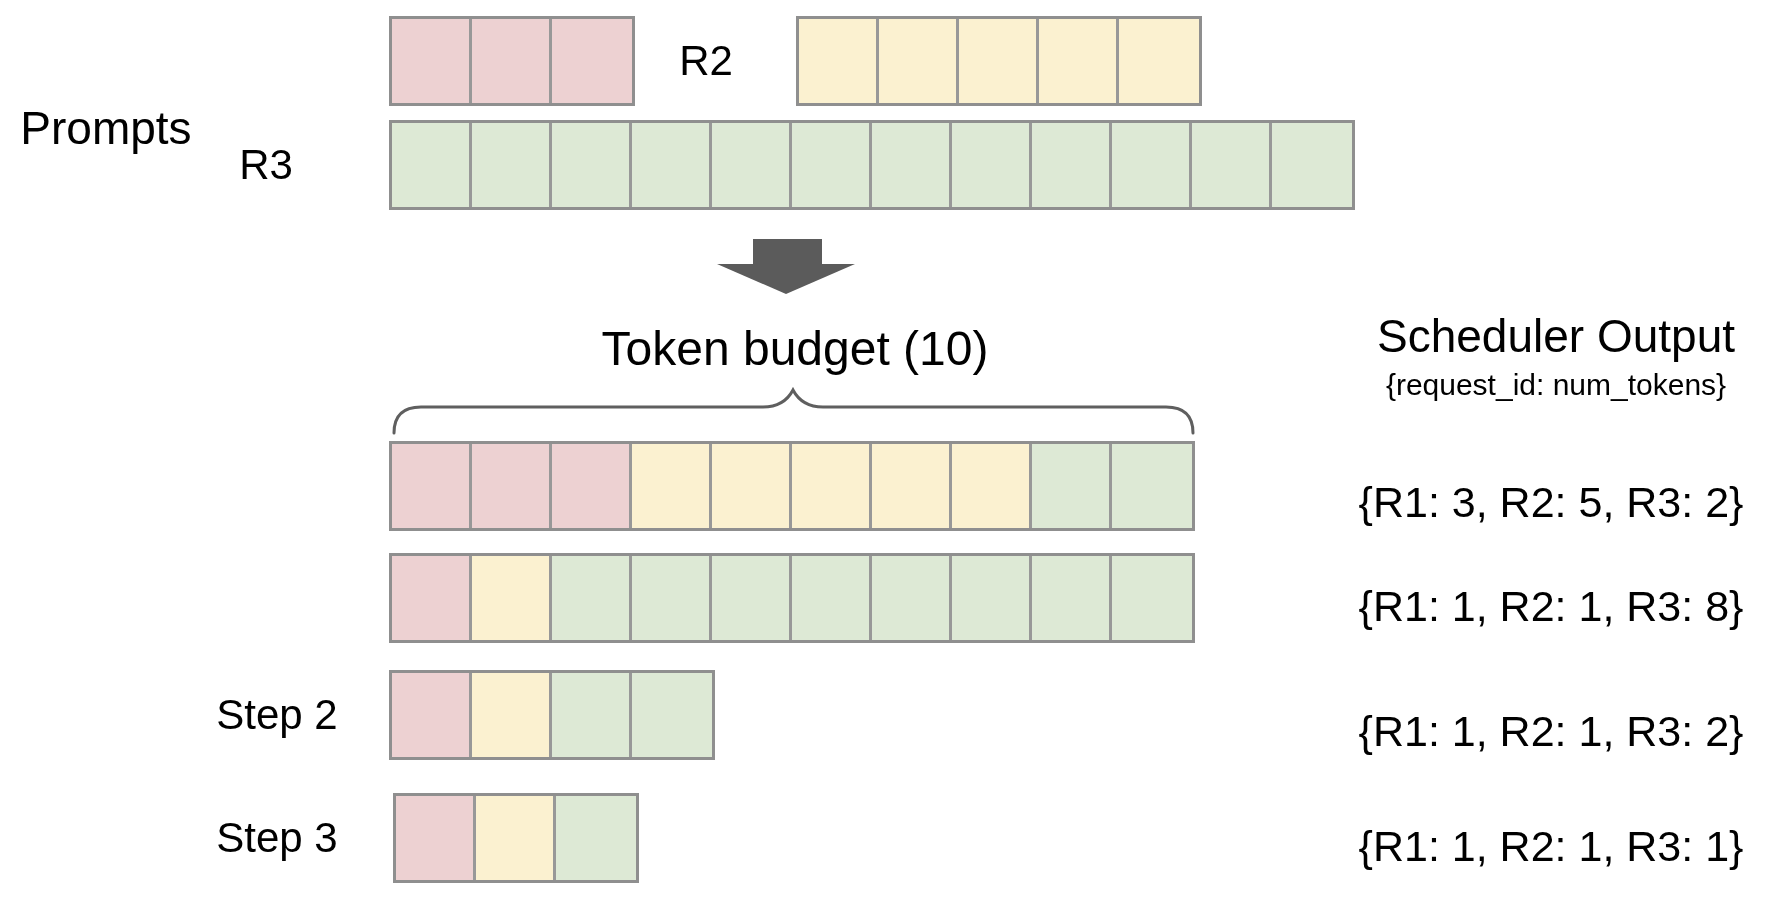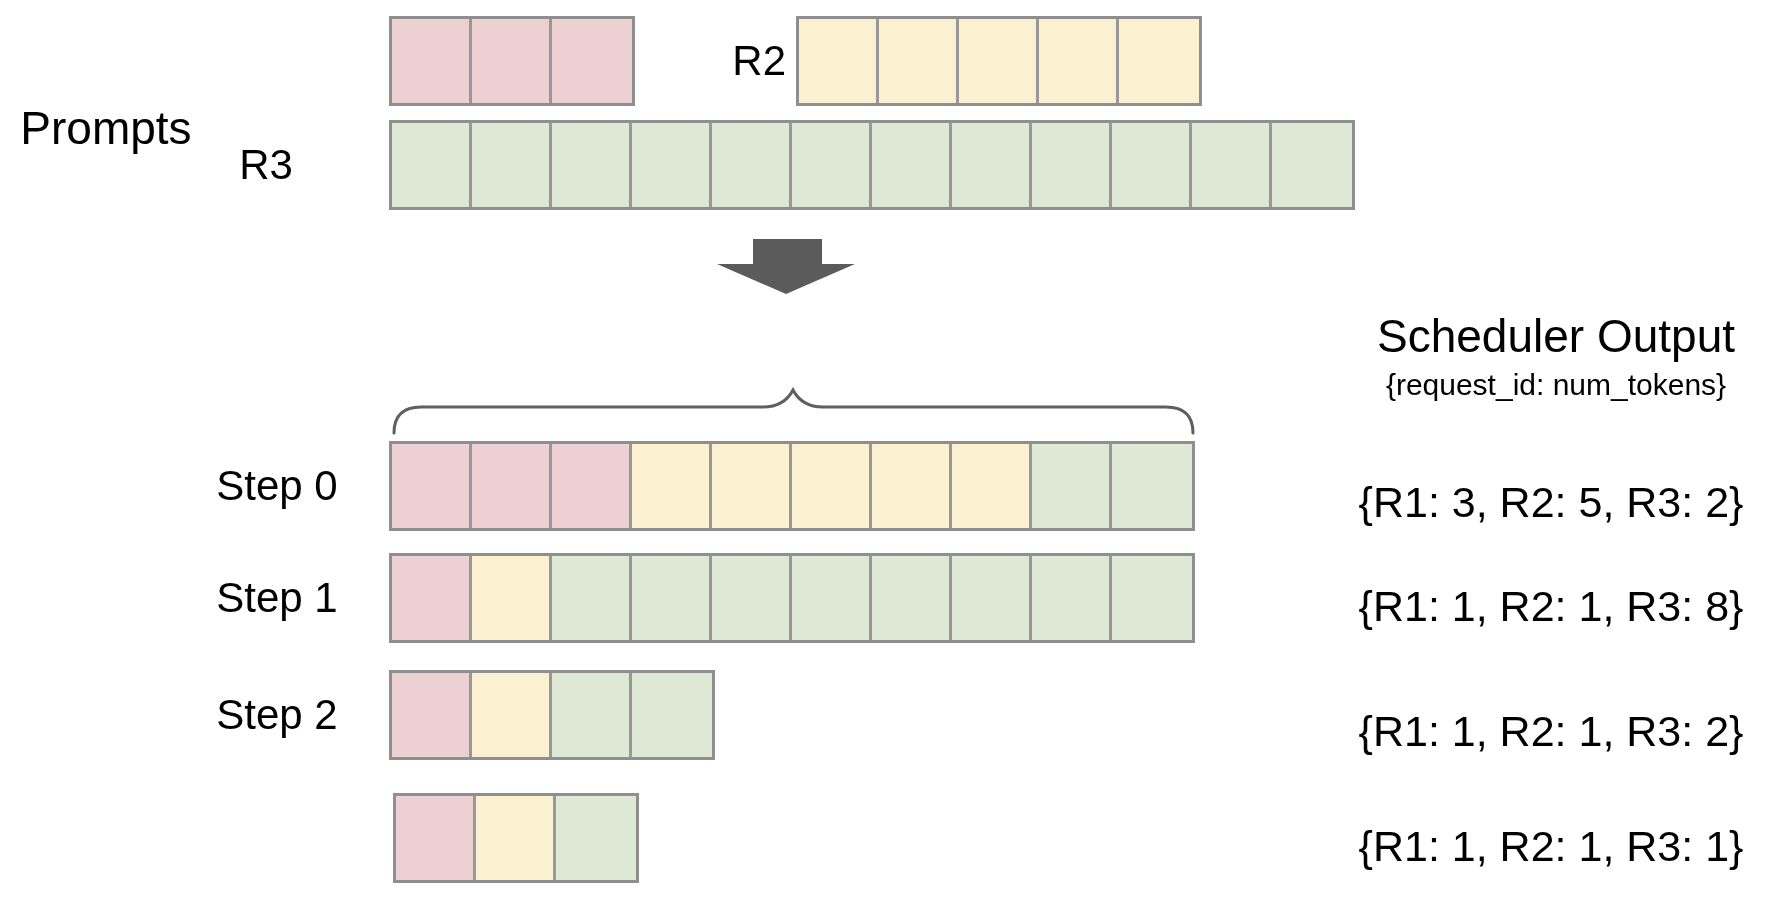"R2" .r2-label { left: 676px -> 651px; text-align: right -> none }
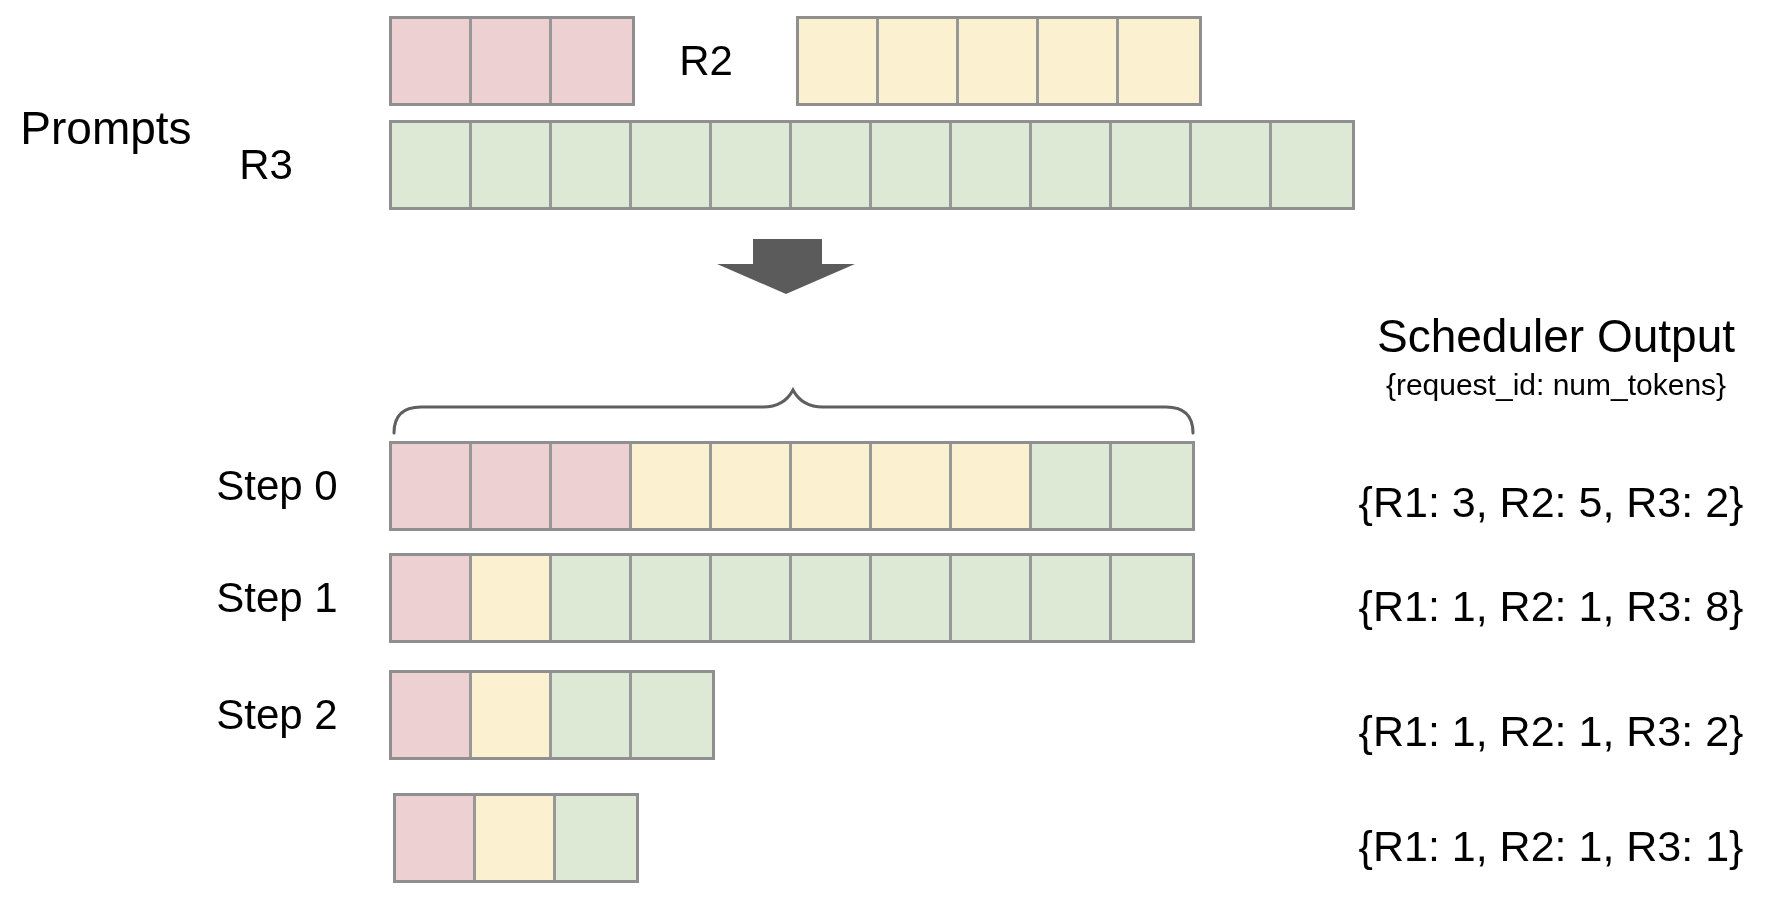"Token budget (10)" div.lbl { html: none -> <div>Token budget (10)</div> }
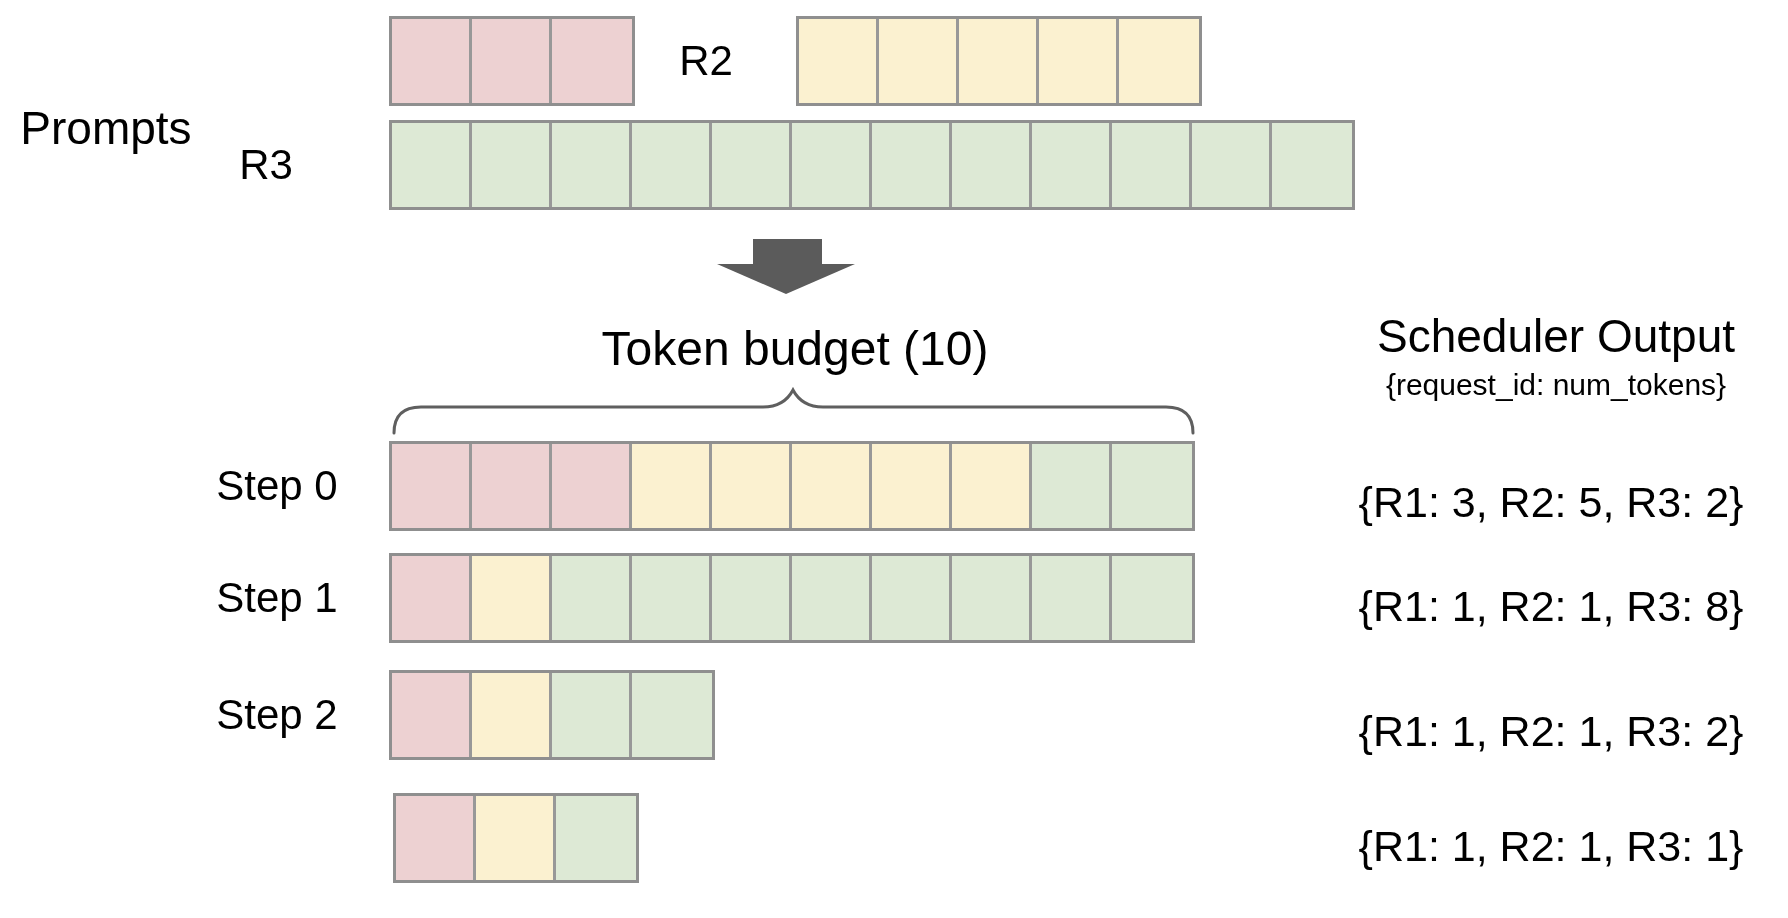"Step 0" div.lbl { html: <div>Step 0</div> -> none }
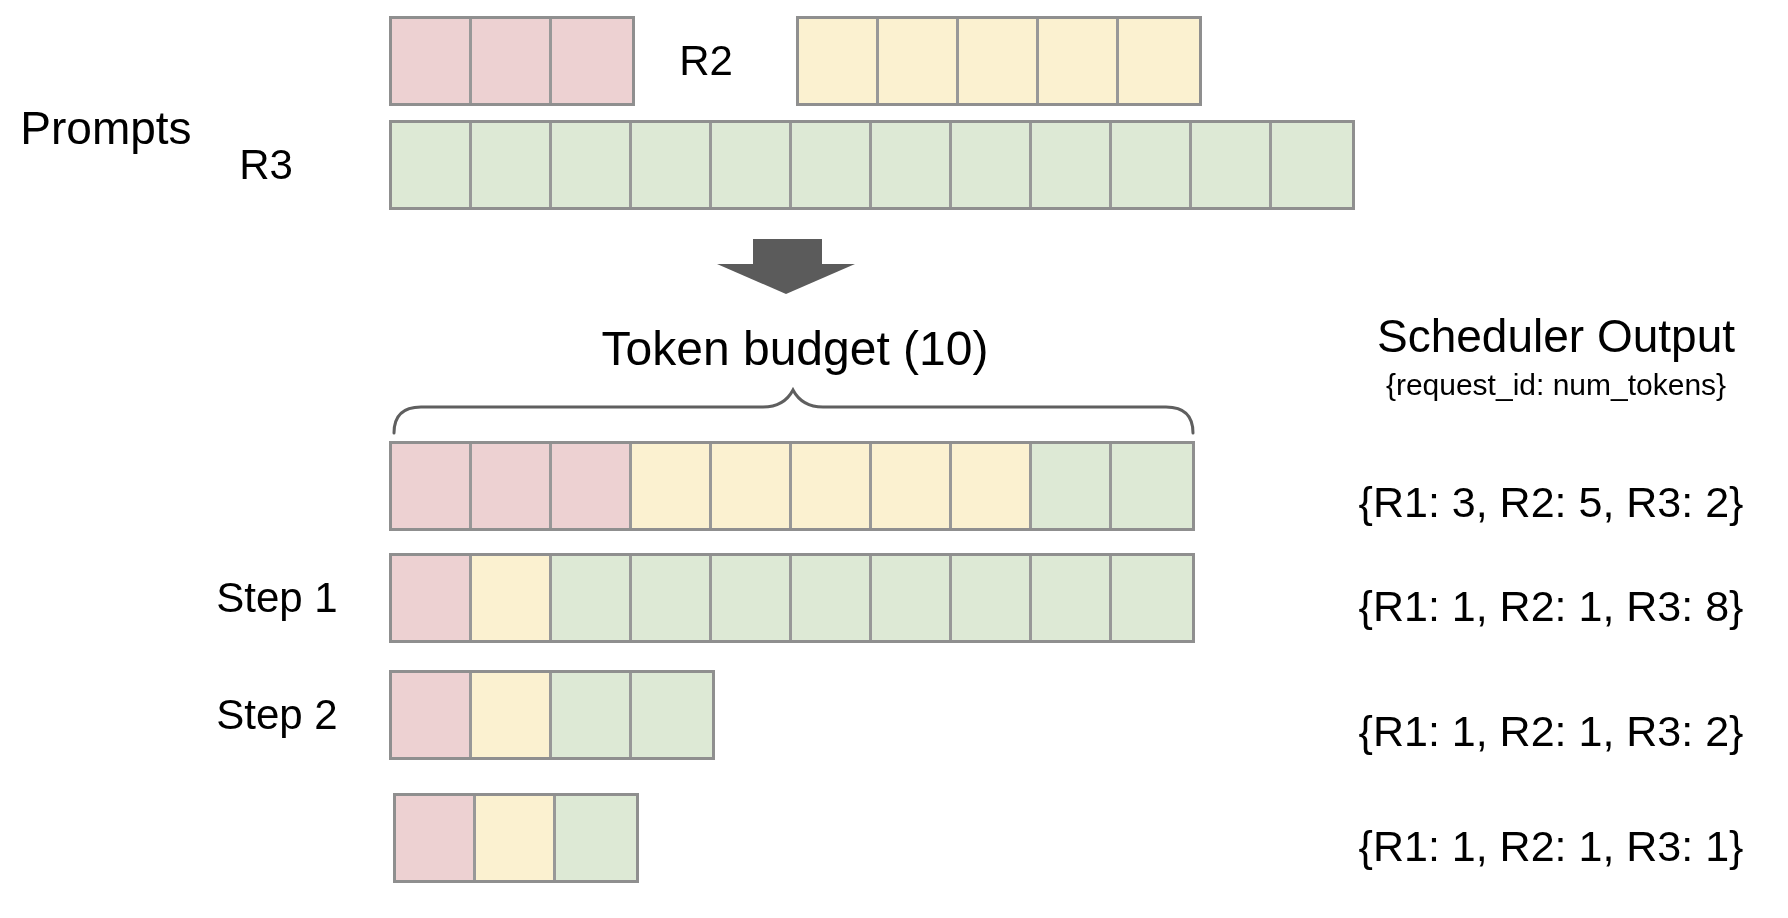"Step 1" div.lbl { html: <div>Step 1</div> -> none }
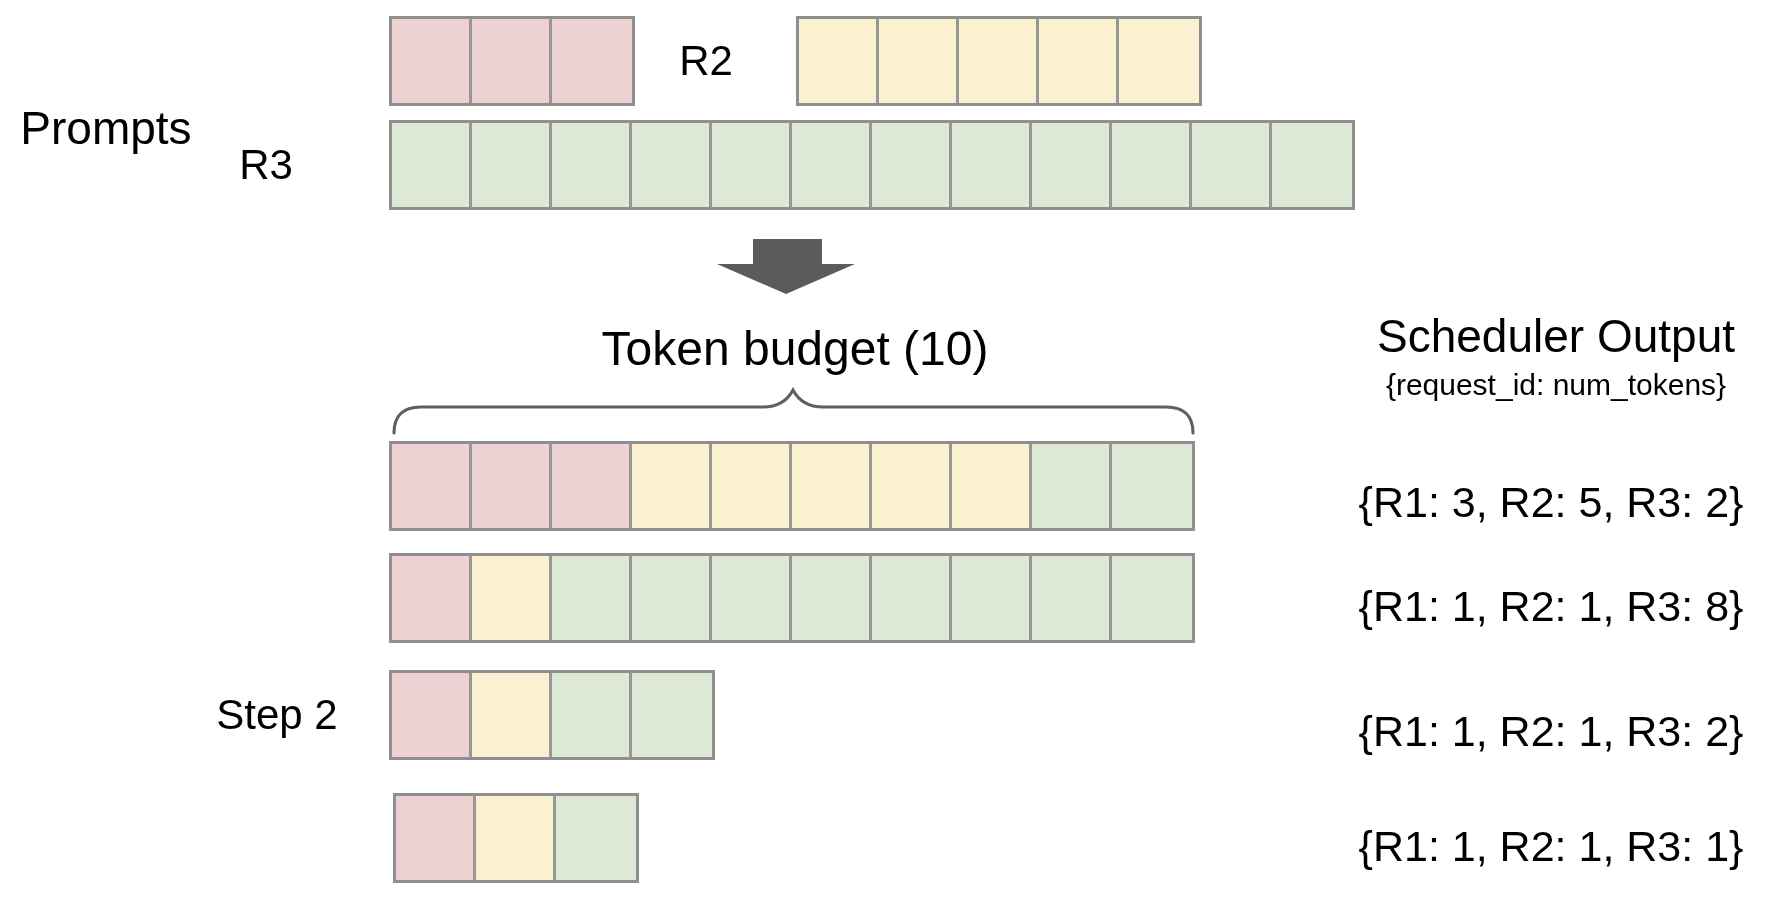"Step 3" div.lbl { html: none -> <div>Step 3</div> }
